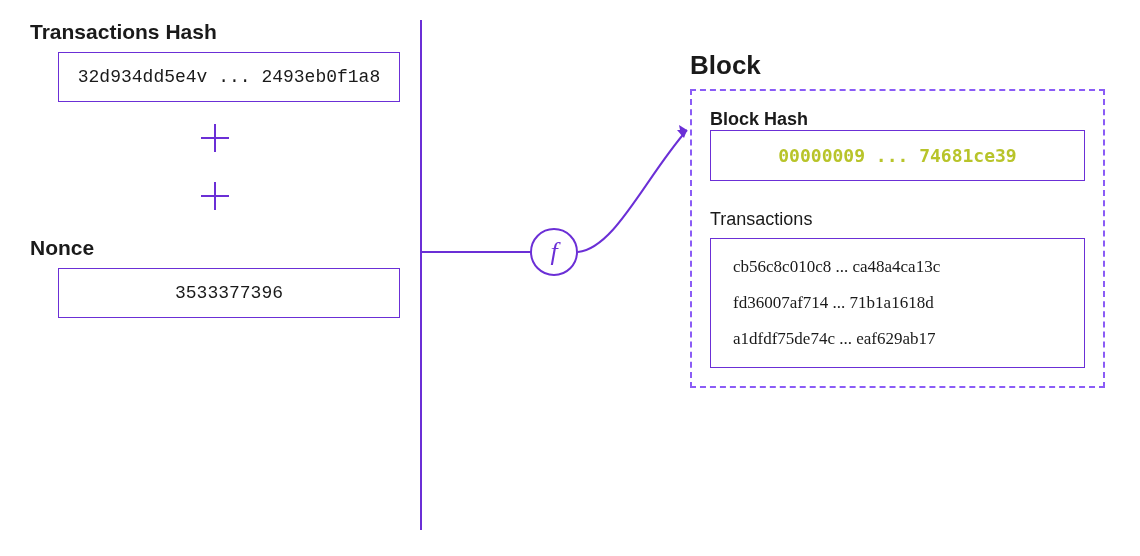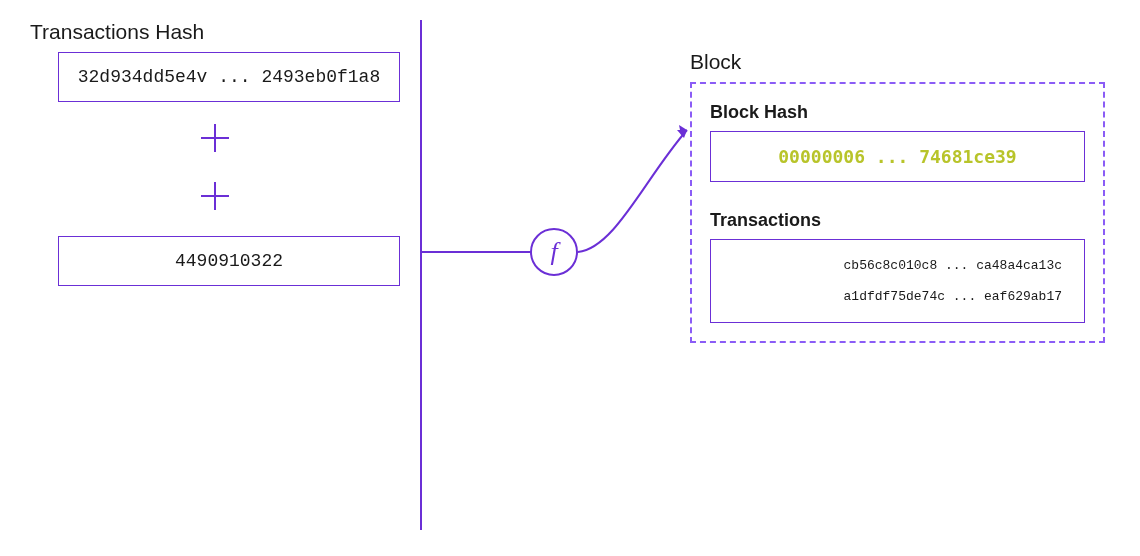"Transactions Hash" .field-label { font-weight: 400 -> 700 }
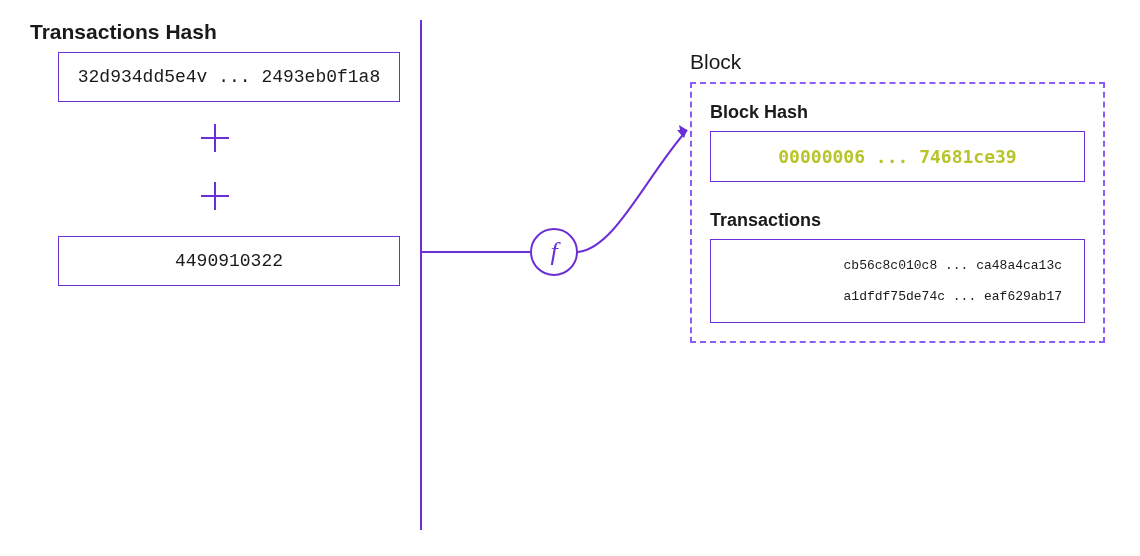"Block" .block-title { font-size: 21px -> 26px; font-weight: 400 -> 700 }
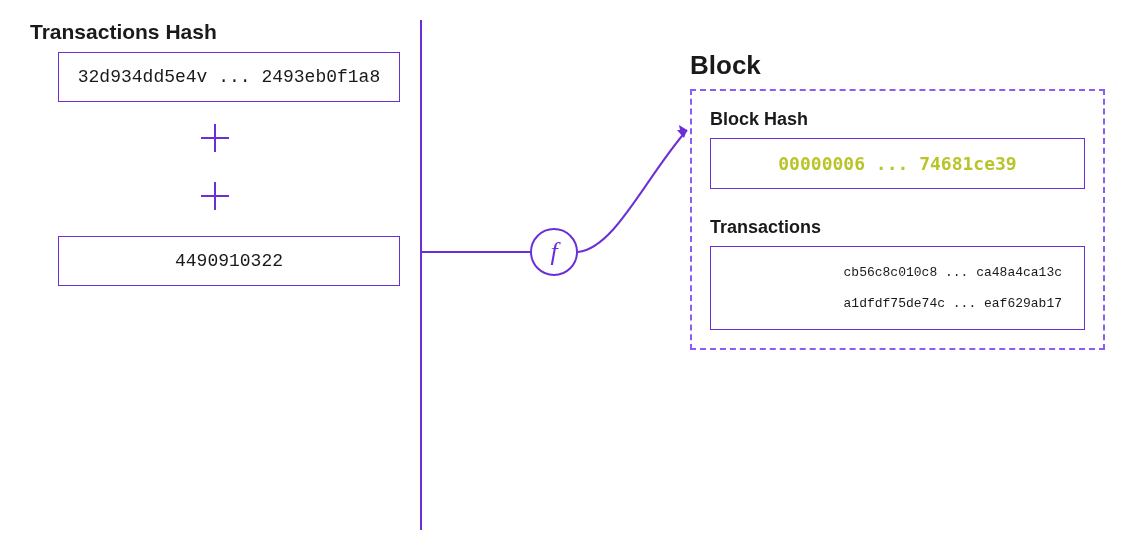"Block Hash" .block-hash-label { margin-bottom: 8px -> none }
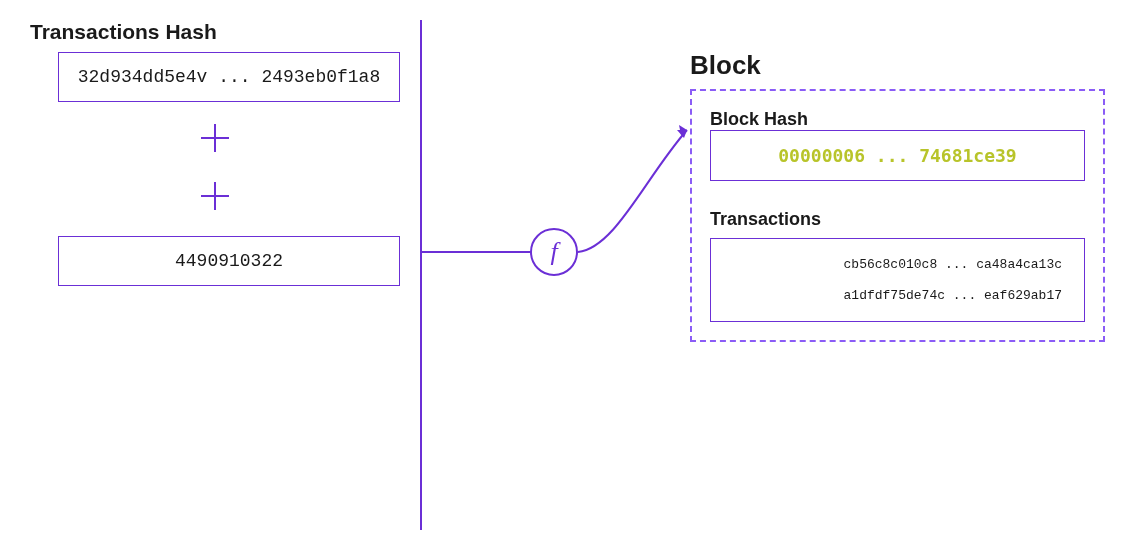"00000006 ... 74681ce39" div.block-hash-box { text: 00000006 -> 00000009 }
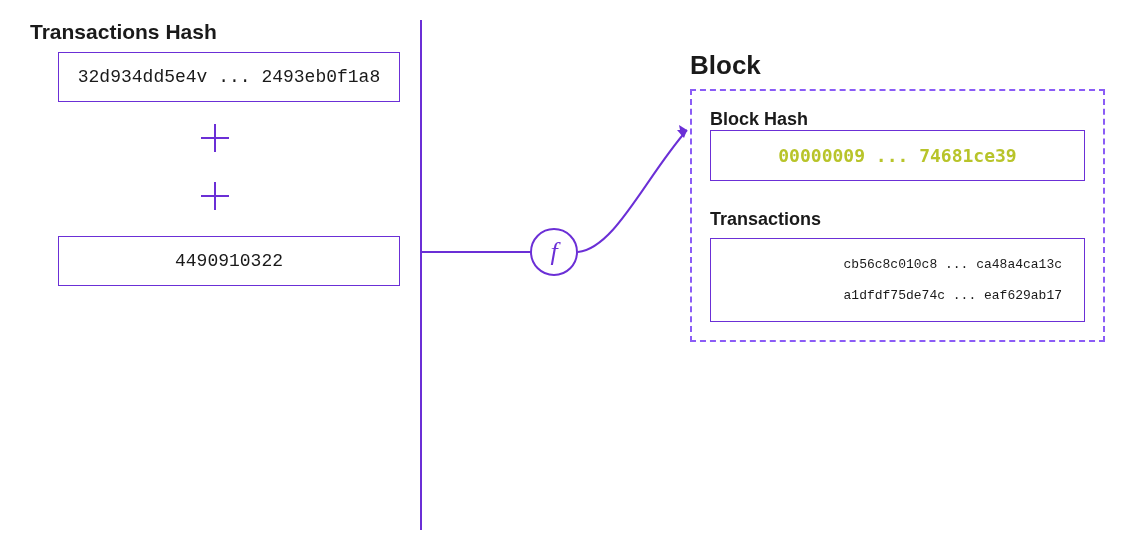"Transactions" .transactions-label { font-weight: 700 -> 400 }
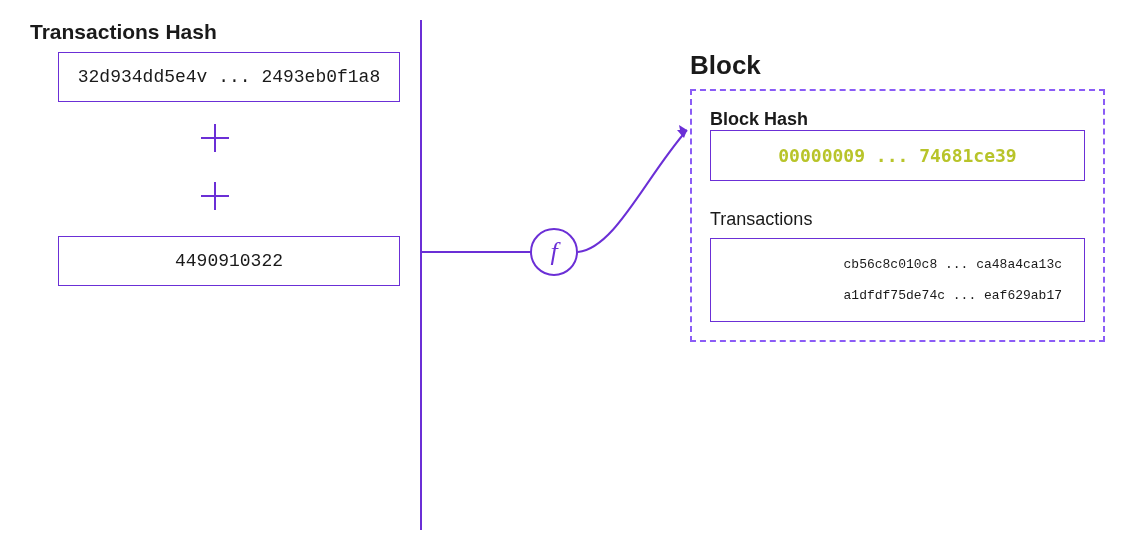"Nonce" div.field-label { html: none -> <div>Nonce</div> }
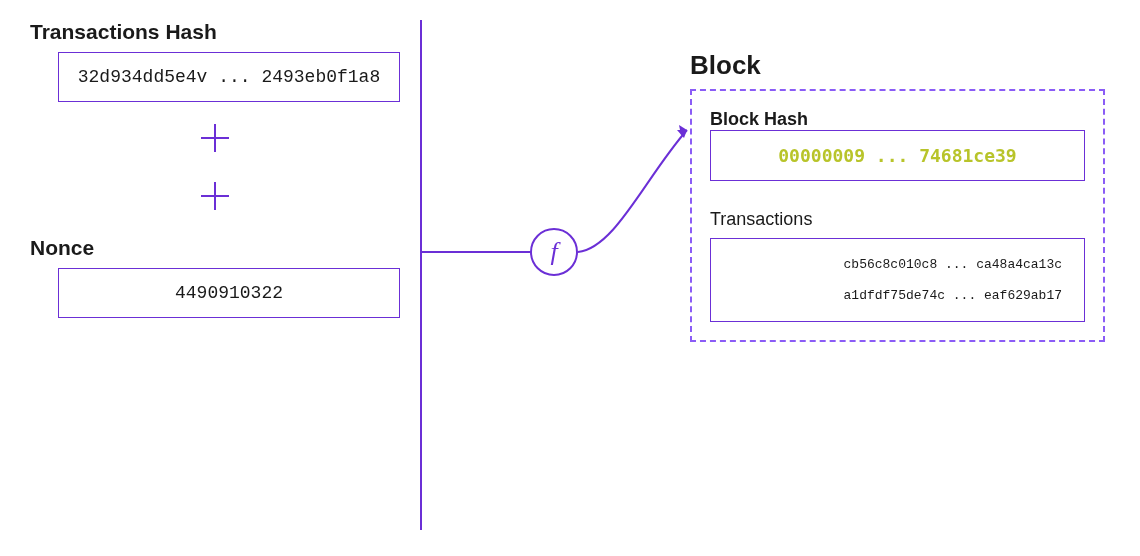"cb56c8c010c8 ... ca48a4ca13c" .tx-row { font-family: Liberation Mono, monospace -> Liberation Serif, serif; font-size: 13px -> 17px; text-align: right -> none }
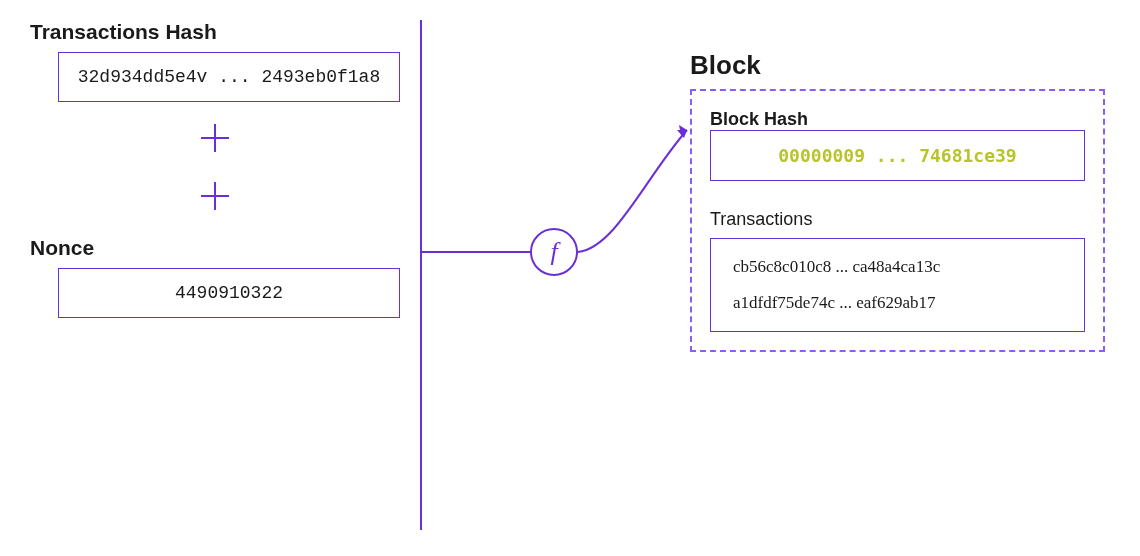"4490910322" div.field-box { text: 4490910322 -> 3533377396 }
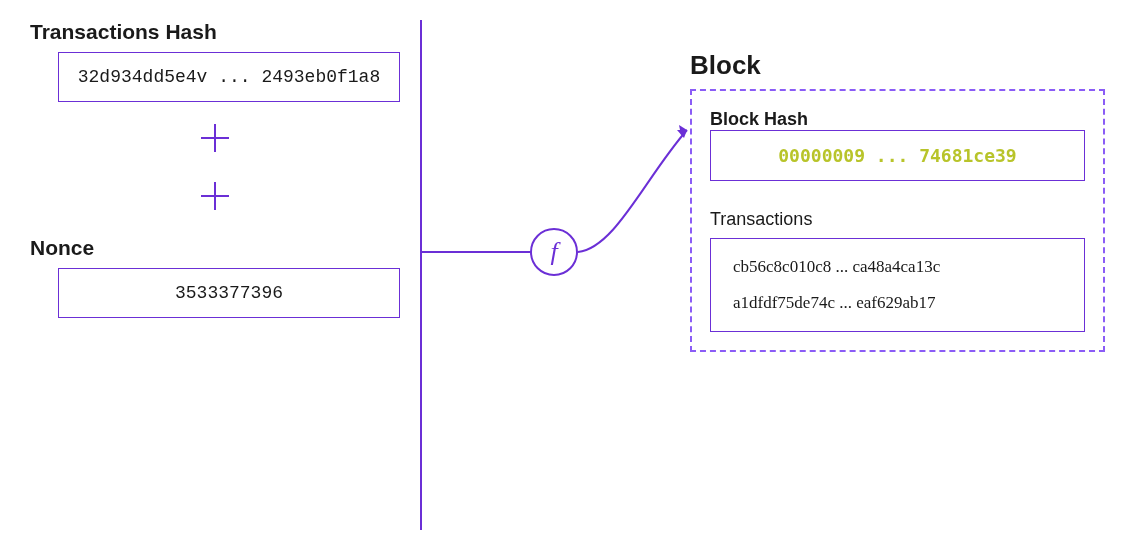"fd36007af714 ... 71b1a1618d" div.tx-row { html: none -> <div>fd36007af714 ... 71b1a1618d</div> }
